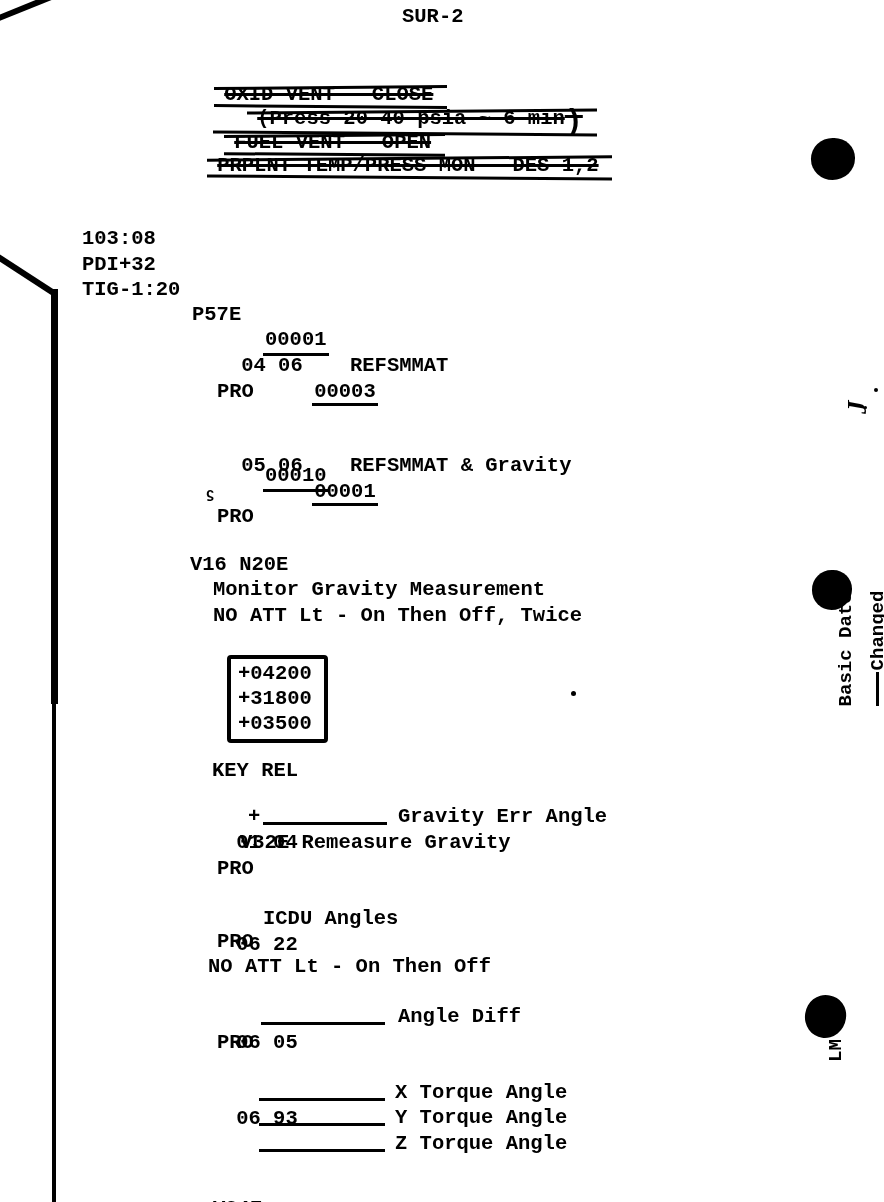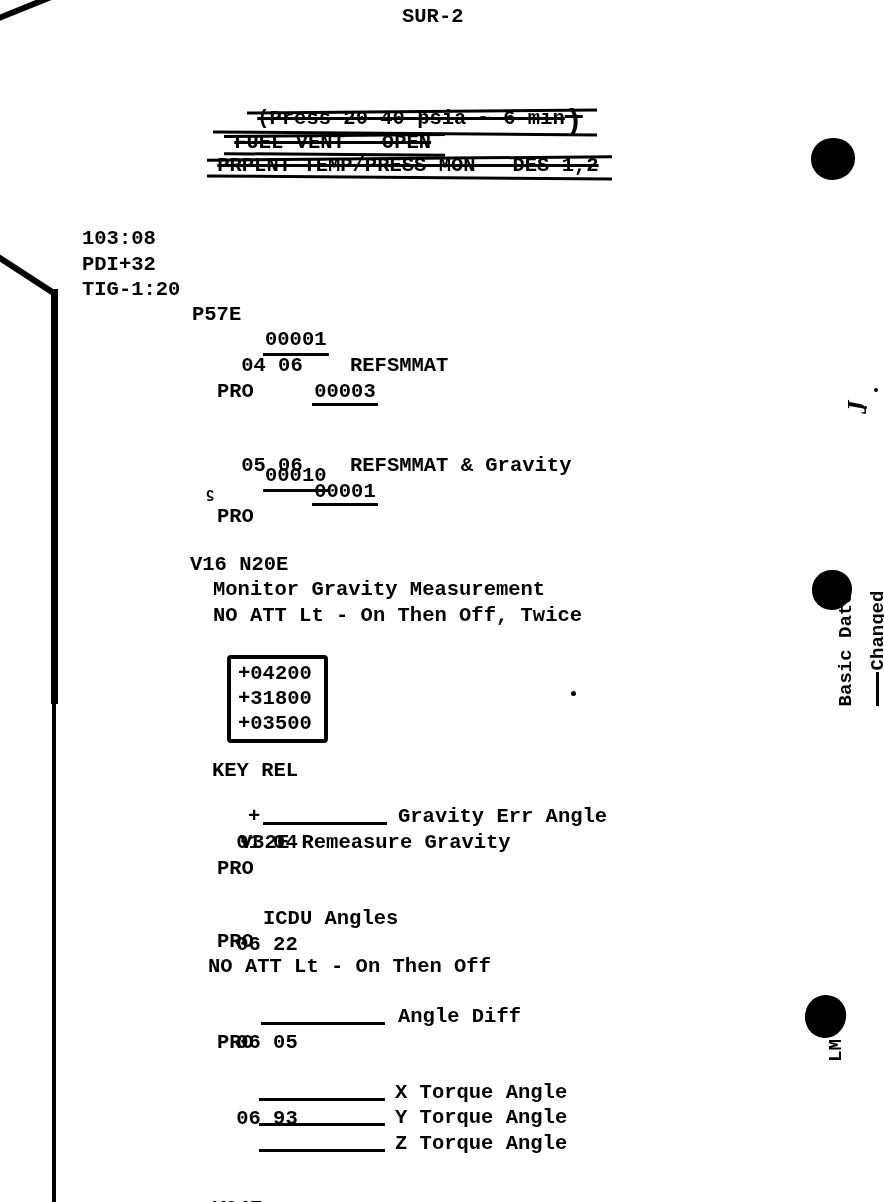"OXID VENT - CLOSE" div.t { html: none -> <div> <span>OXID VENT - CLOSE</span> </div> }
